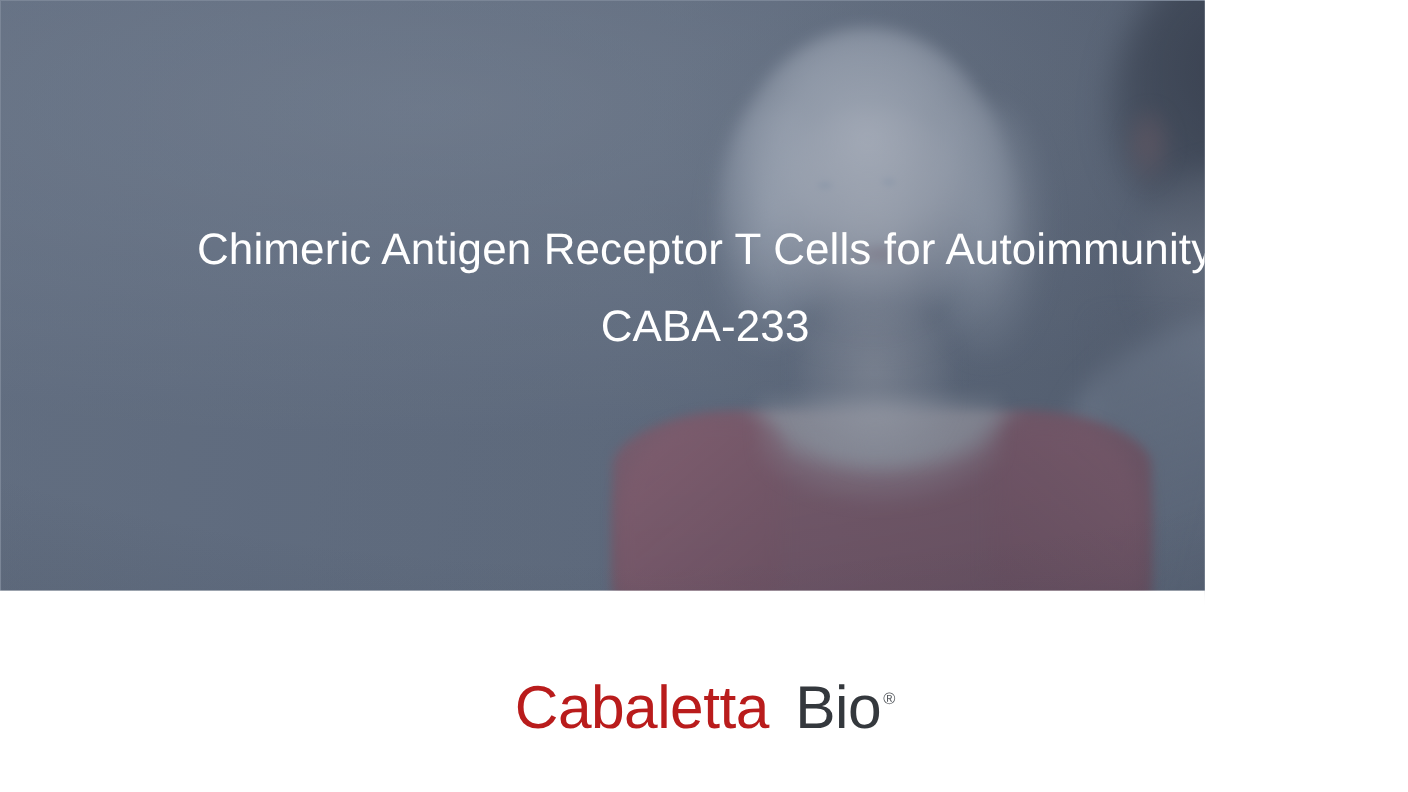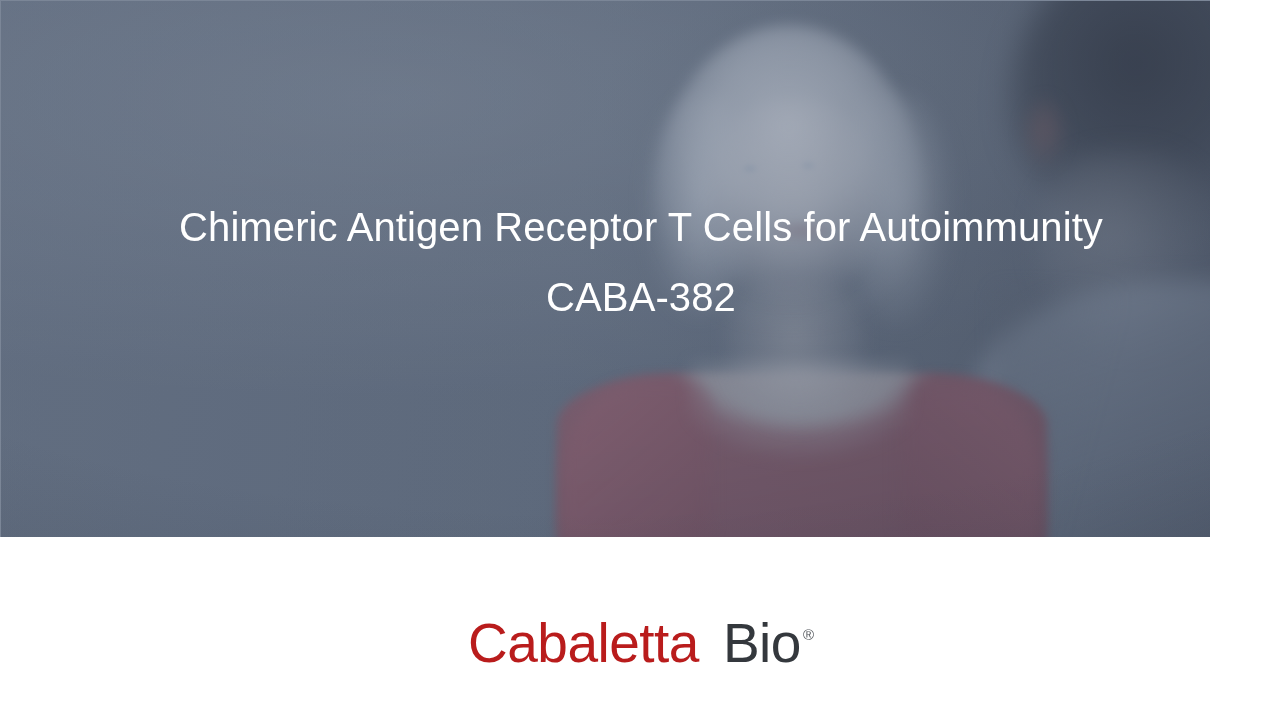"Chimeric Antigen Receptor T Cells" .slide { width: 1210px -> 1095px }
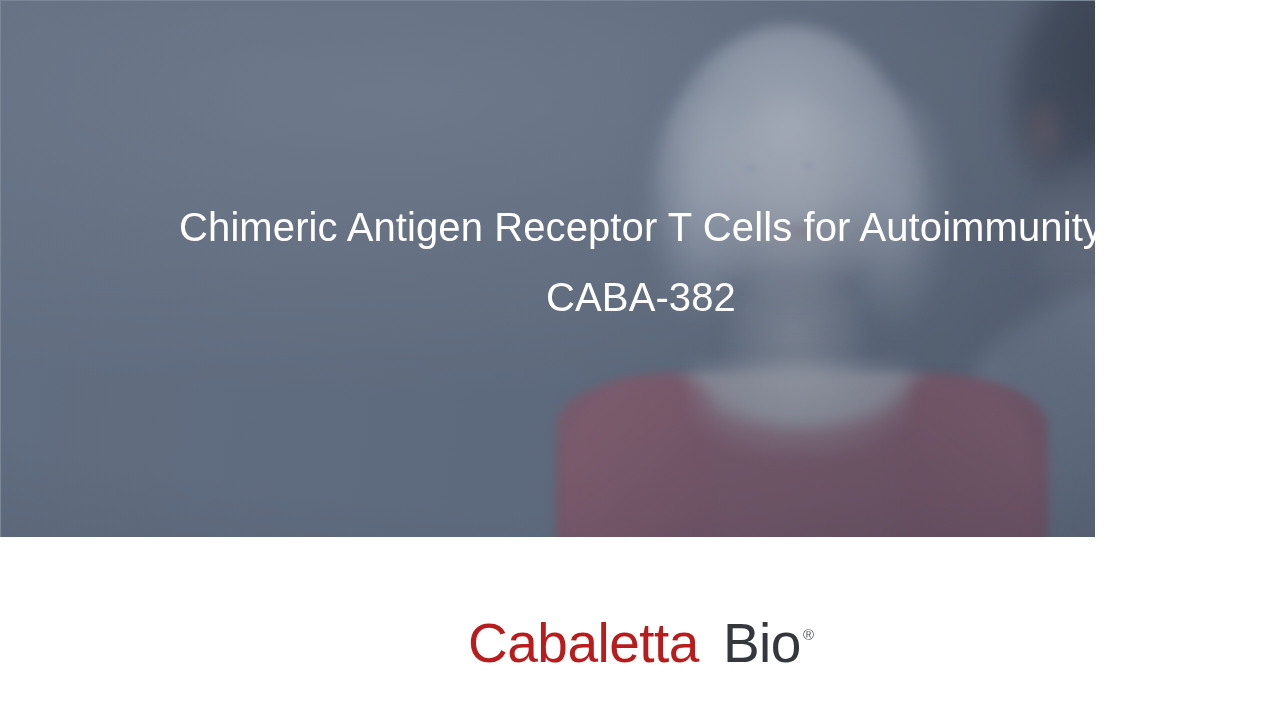"CABA-382" h2.slide-subtitle { text: CABA-382 -> CABA-233 }
